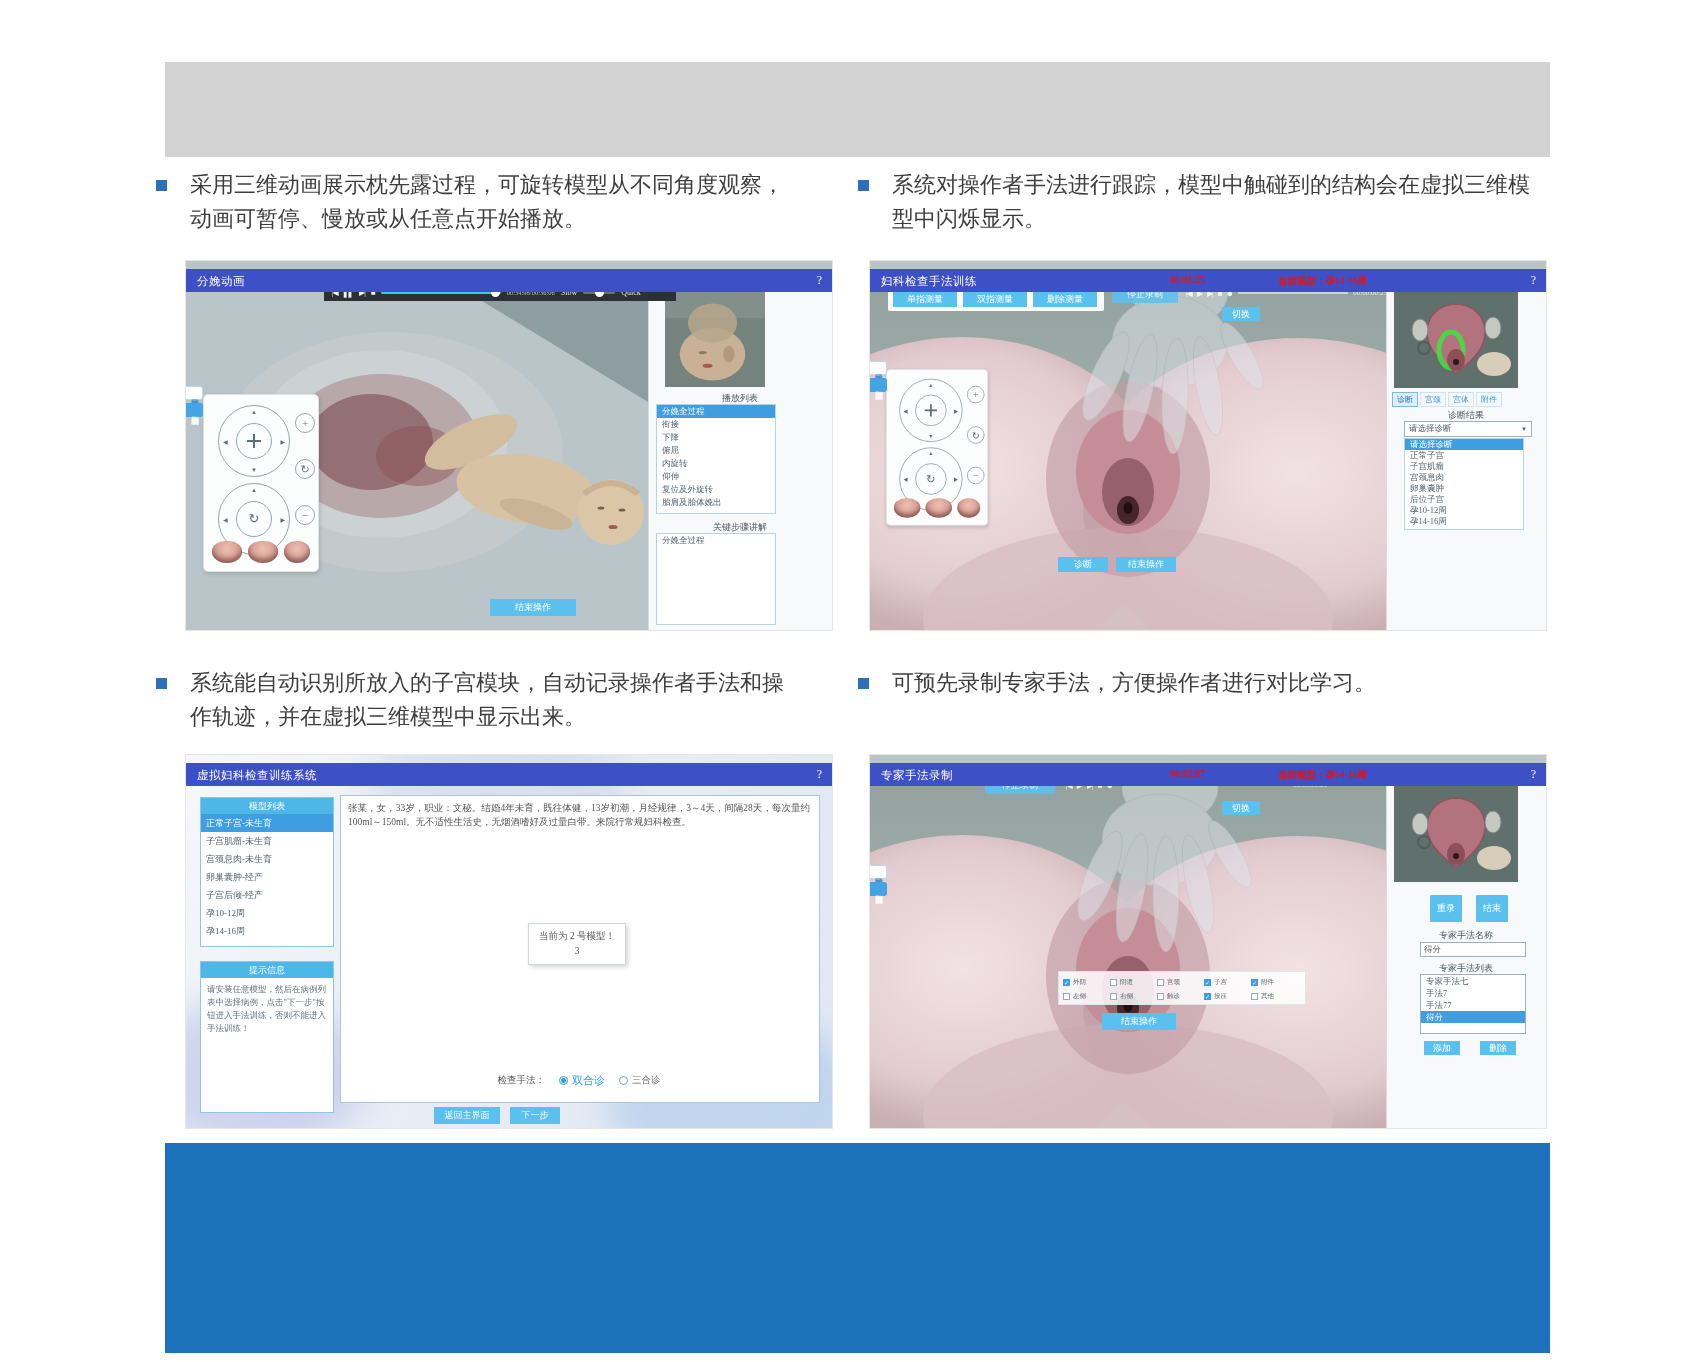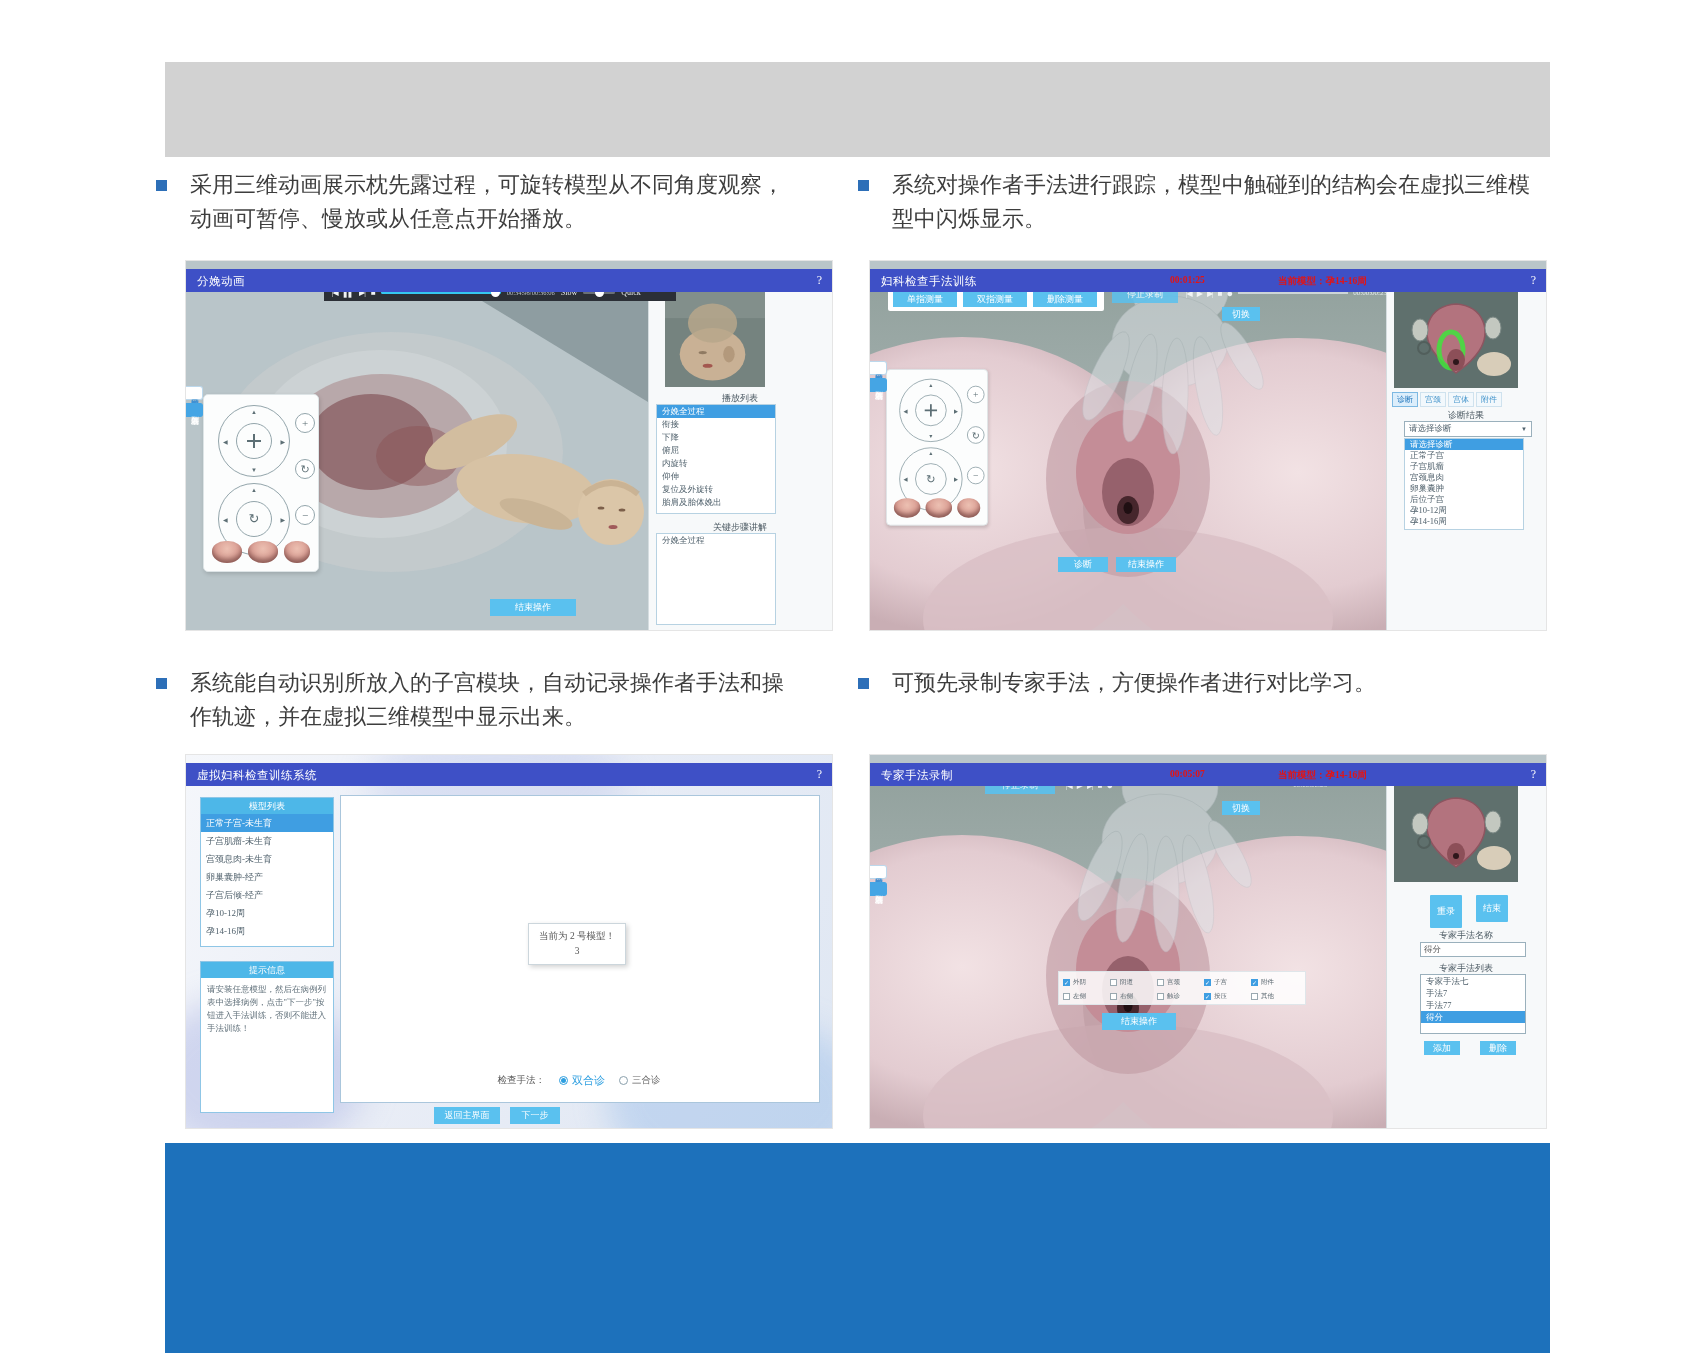"张某，女，33岁，职业：文秘。结婚4年未育，既往体健，13岁初潮，月经规律，3～" div.casetext { html: none -> <div>张某，女，33岁，职业：文秘。结婚4年未育，既往体健，13岁初潮，月经规律，3～4天，间隔28天，每次量约100ml～150ml。无不适性生活史，无烟酒嗜好及过量白带。来院行常规妇科检查。</div> }
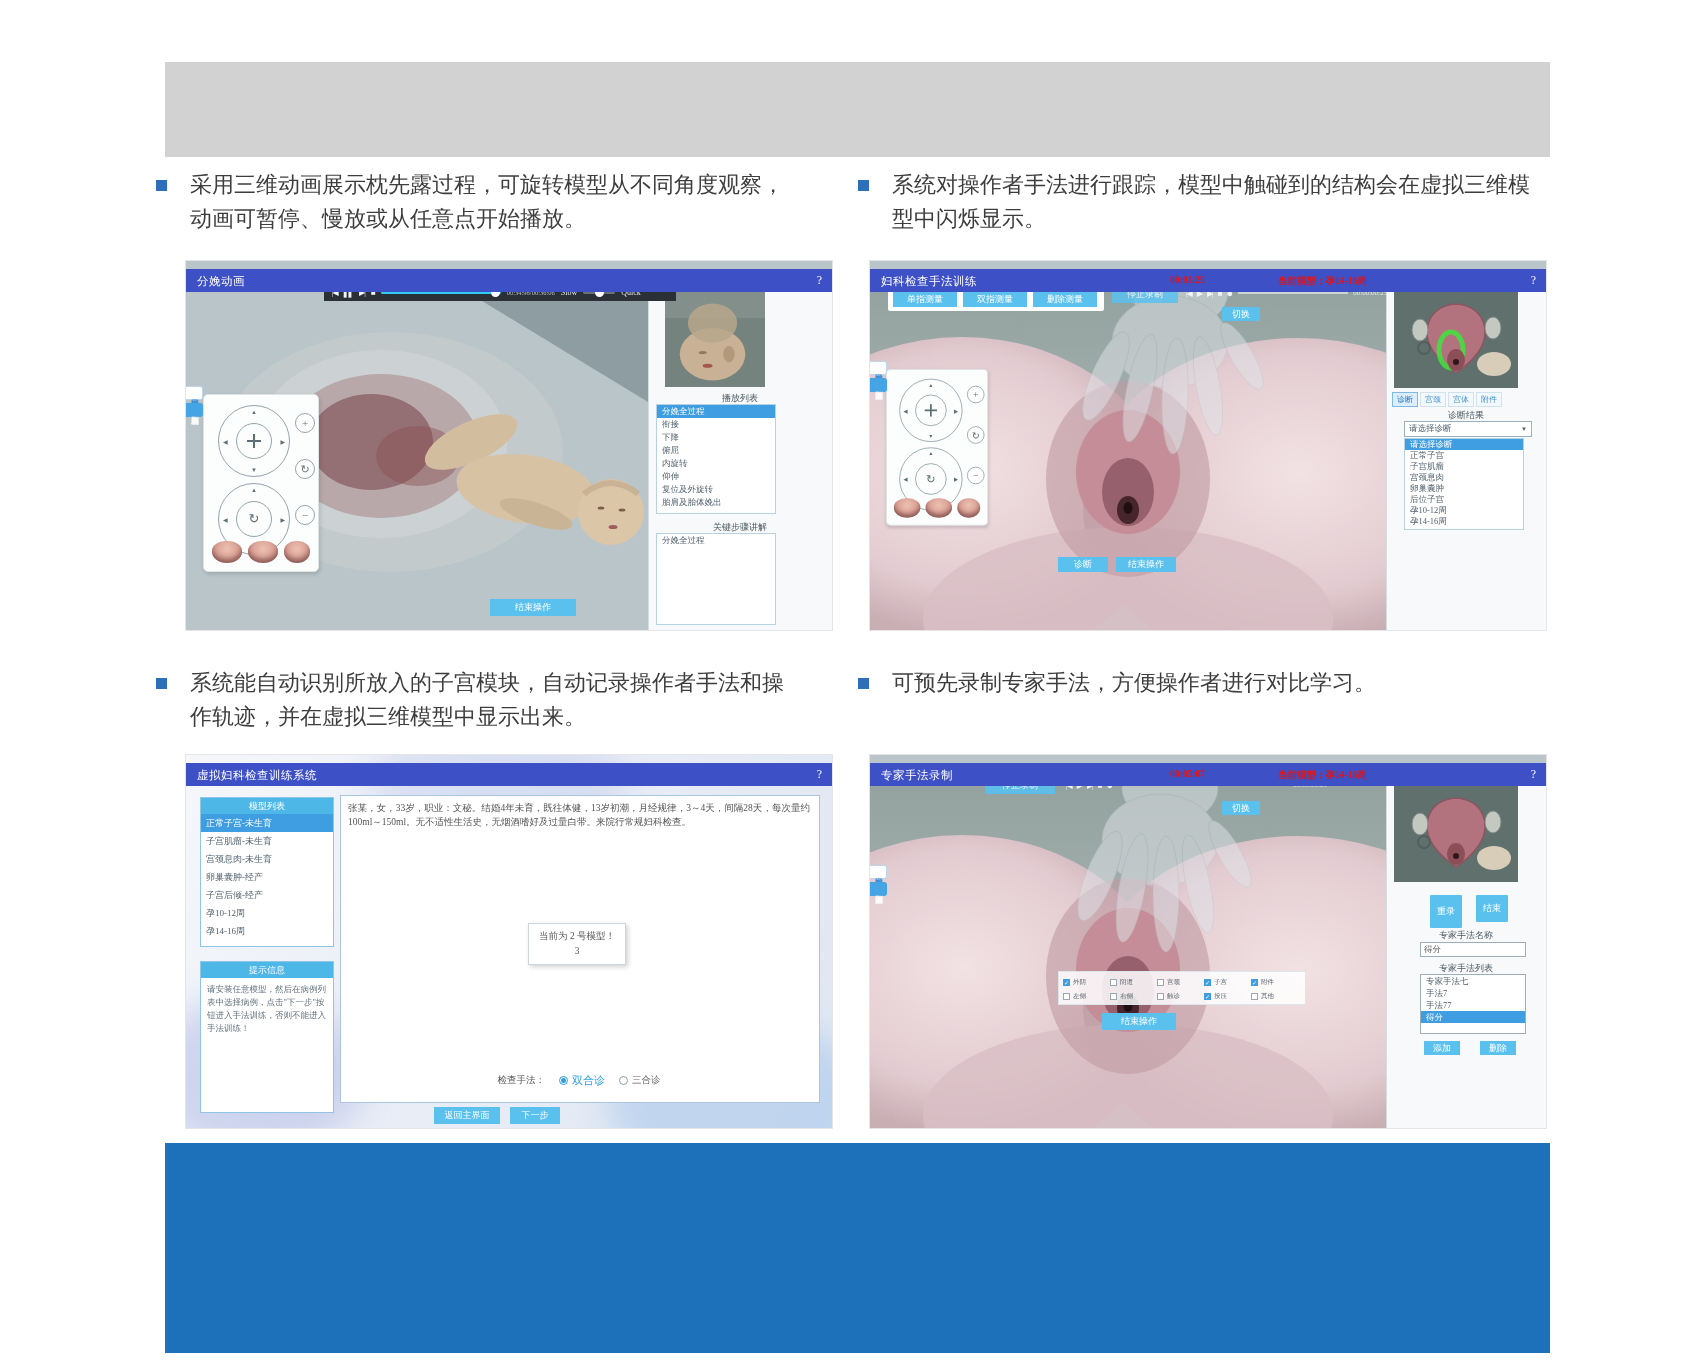"重录" div.btn { height: 33px -> 27px }
